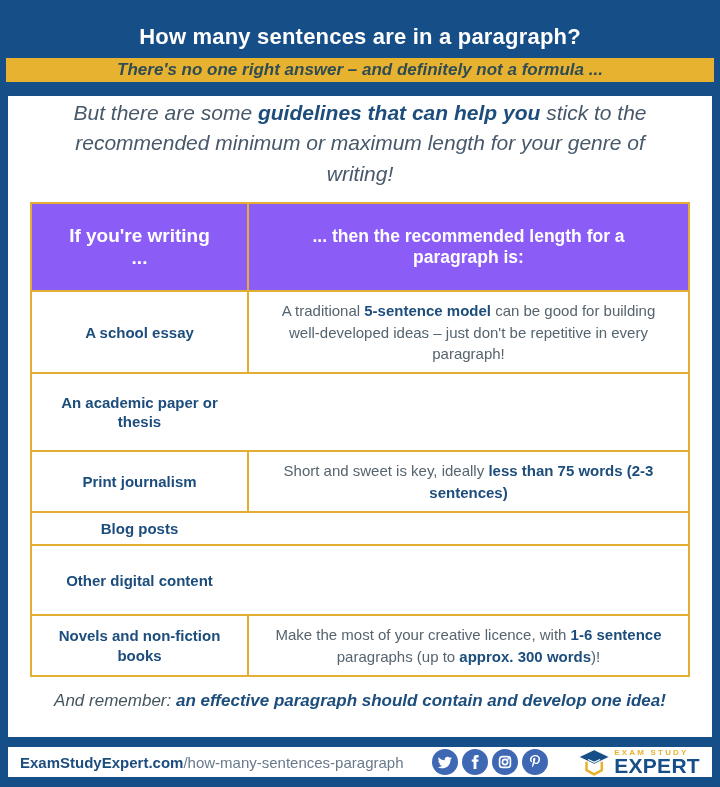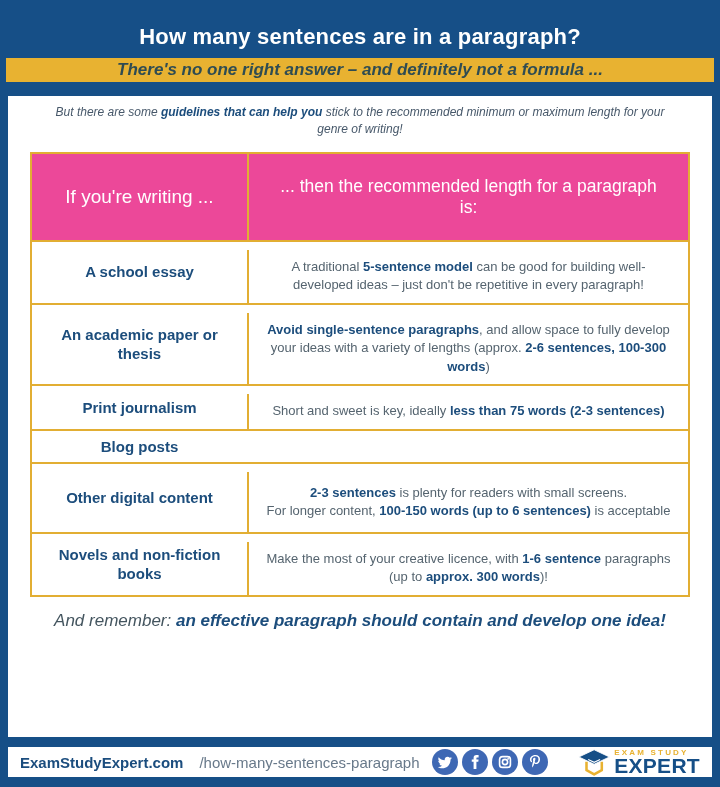"But there are some guidelines" .intro { font-size: 12px -> 21px; margin: 8px auto 0 -> 2px auto 0 }
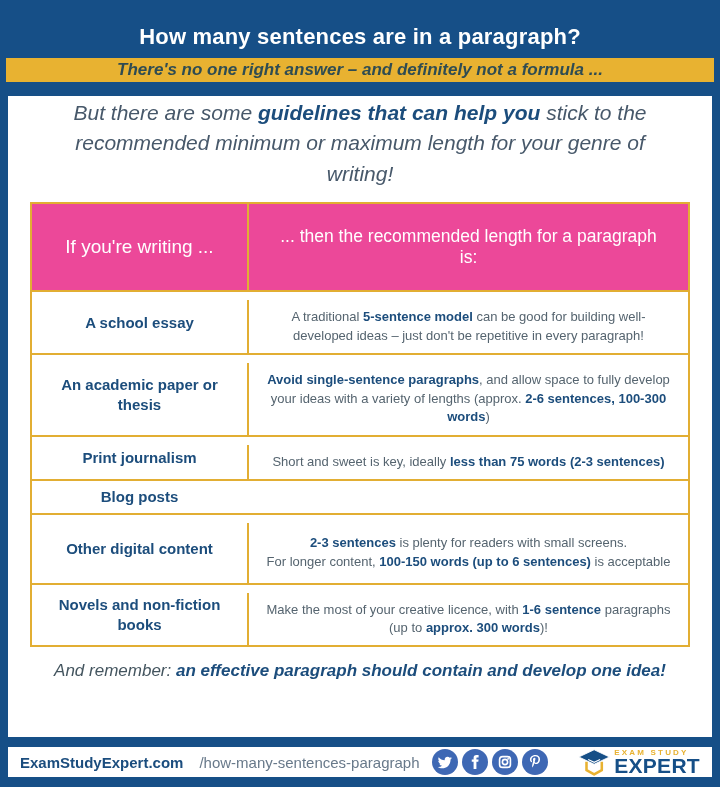"If you're writing ..." .th { background: #ec4899 -> #8b5cf6; font-weight: normal -> bold }
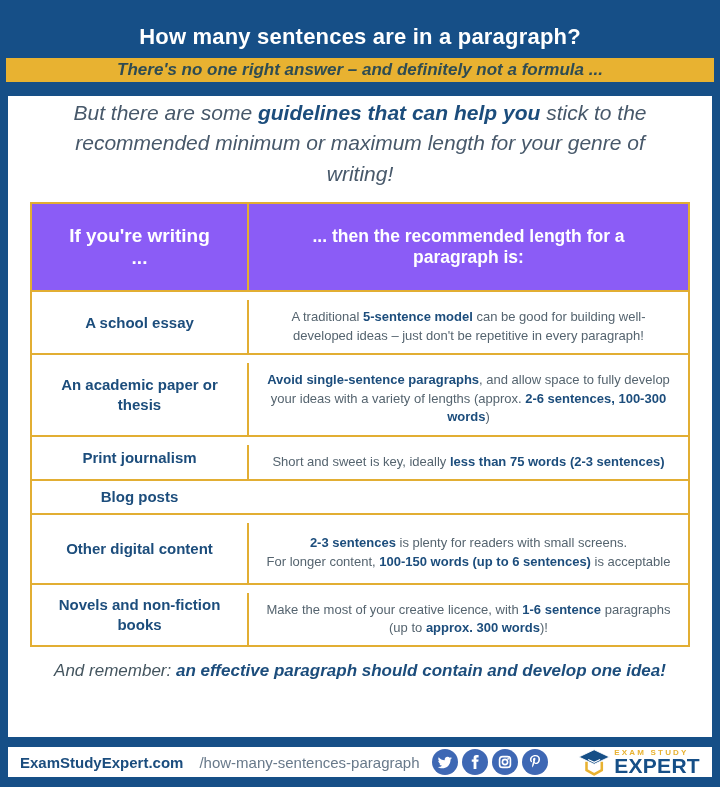"A traditional 5-sentence model can" .desc { font-size: 13px -> 15px; margin-top: 8px -> none }
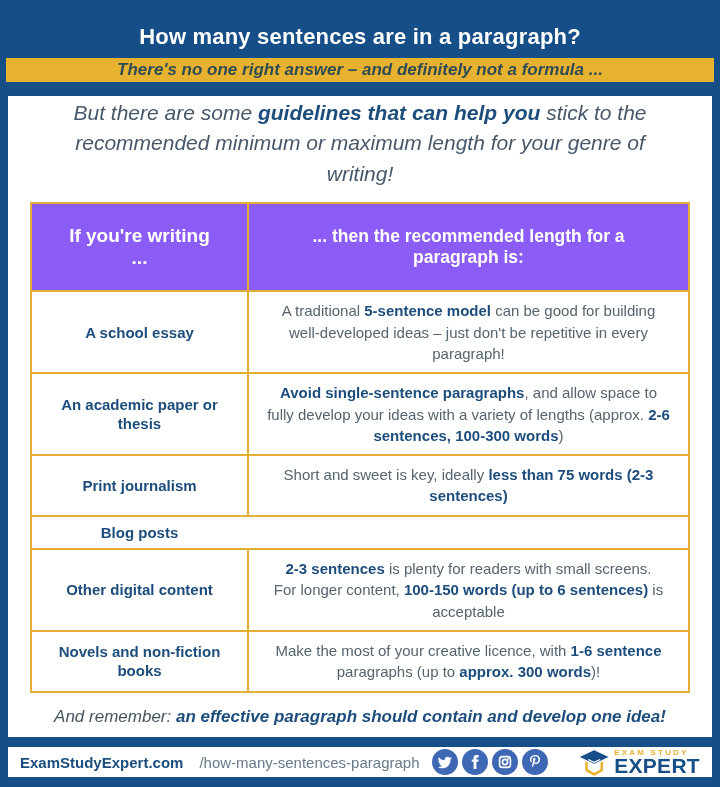"Avoid single-sentence paragraphs, and" div.cell { html: <div> <div><span>Avoid single-sentence paragraphs</span><span>, and allow space to fully develop your ideas with a variety of lengths (approx. </span><span>2-6 sentences, 100-300 words</span><span>)</span></div> </div> -> none }
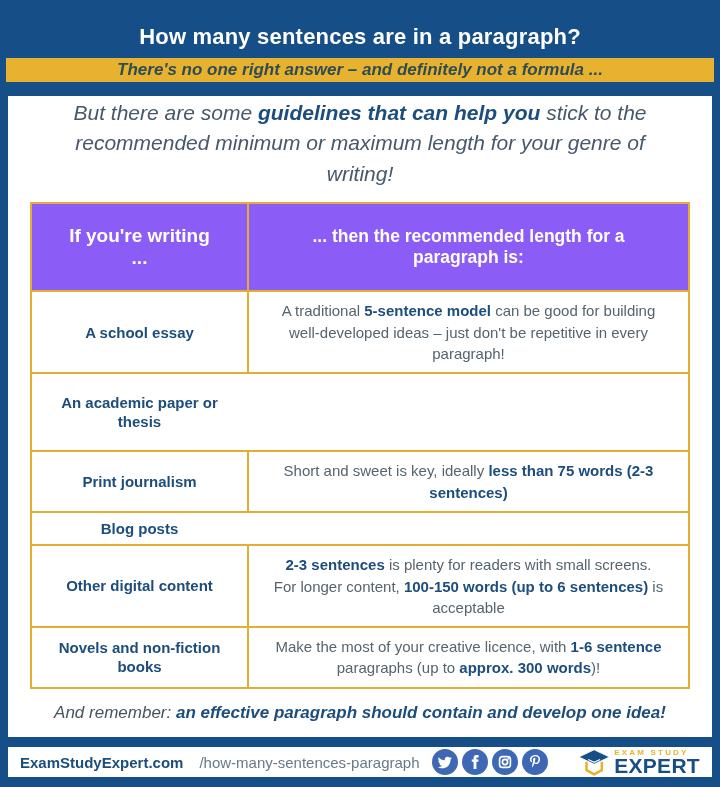"2-3 sentences is plenty for" div.cell { html: <div> <div><span>2-3 sentences</span><span> is plenty for readers with small screens.</span><br><span>For longer content, </span><span>100-150 words (up to 6 sentences)</span><span> is acceptable</span></div> </div> -> none }
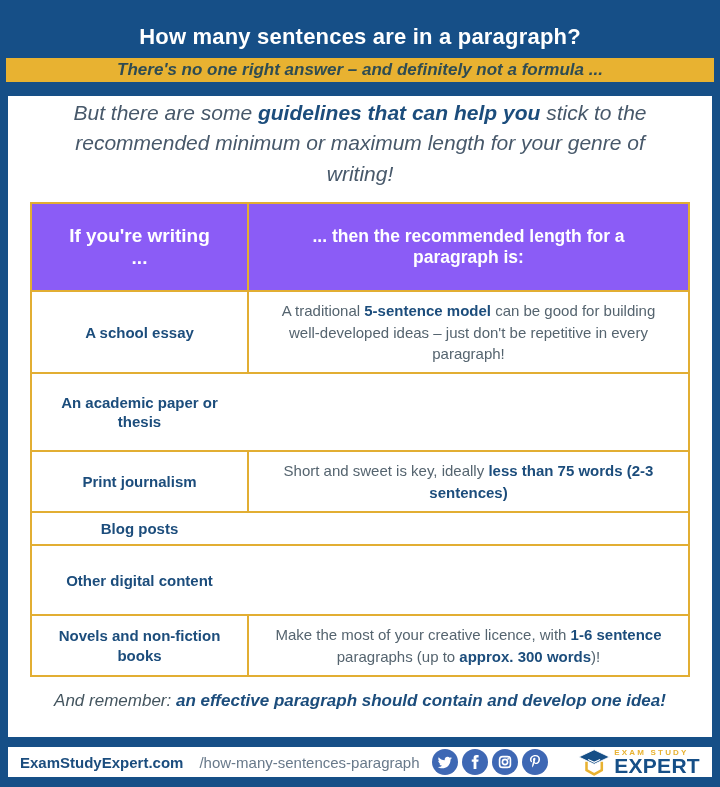"/how-many-sentences-paragraph" .site .site-path { margin-left: 16px -> none }
